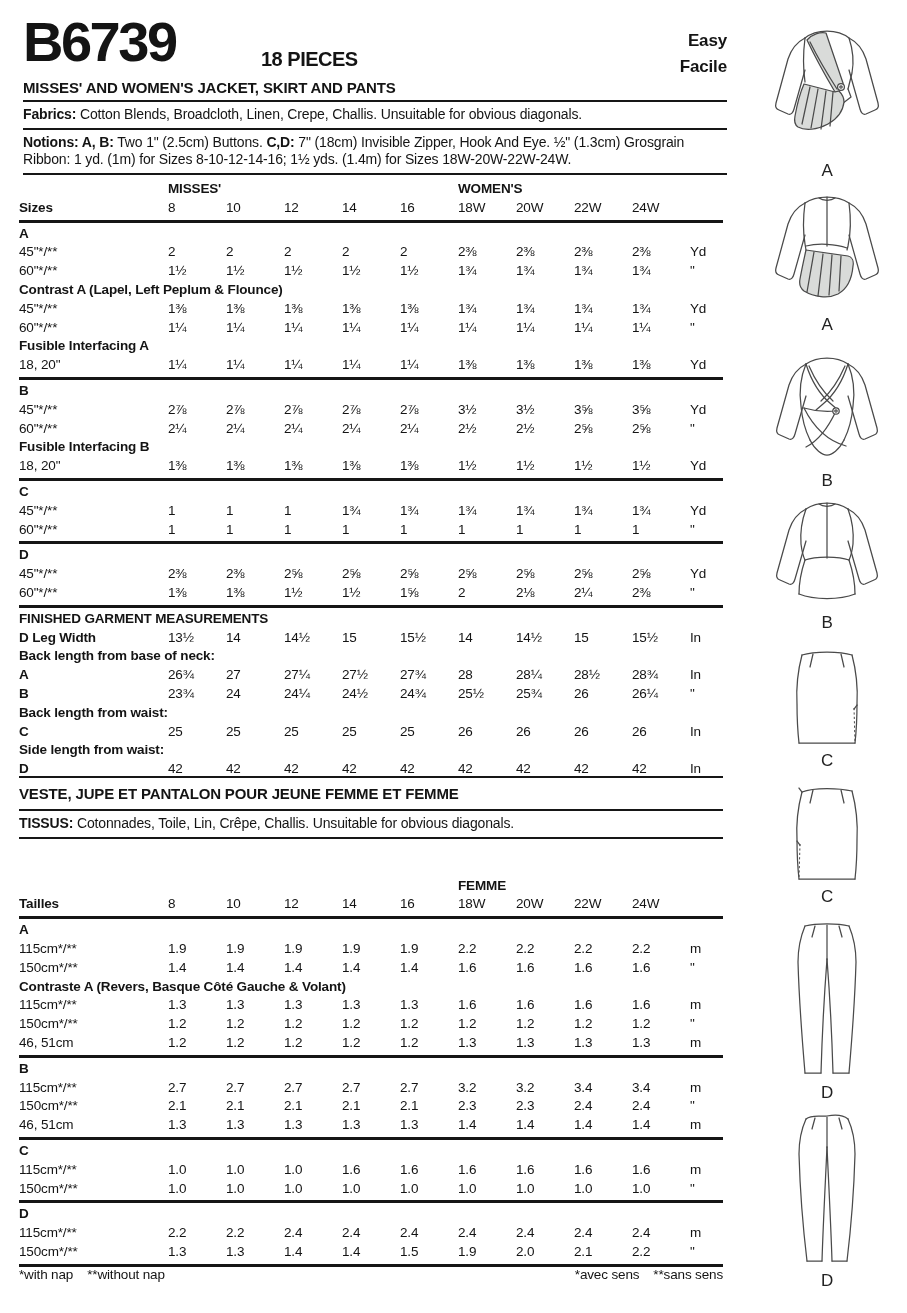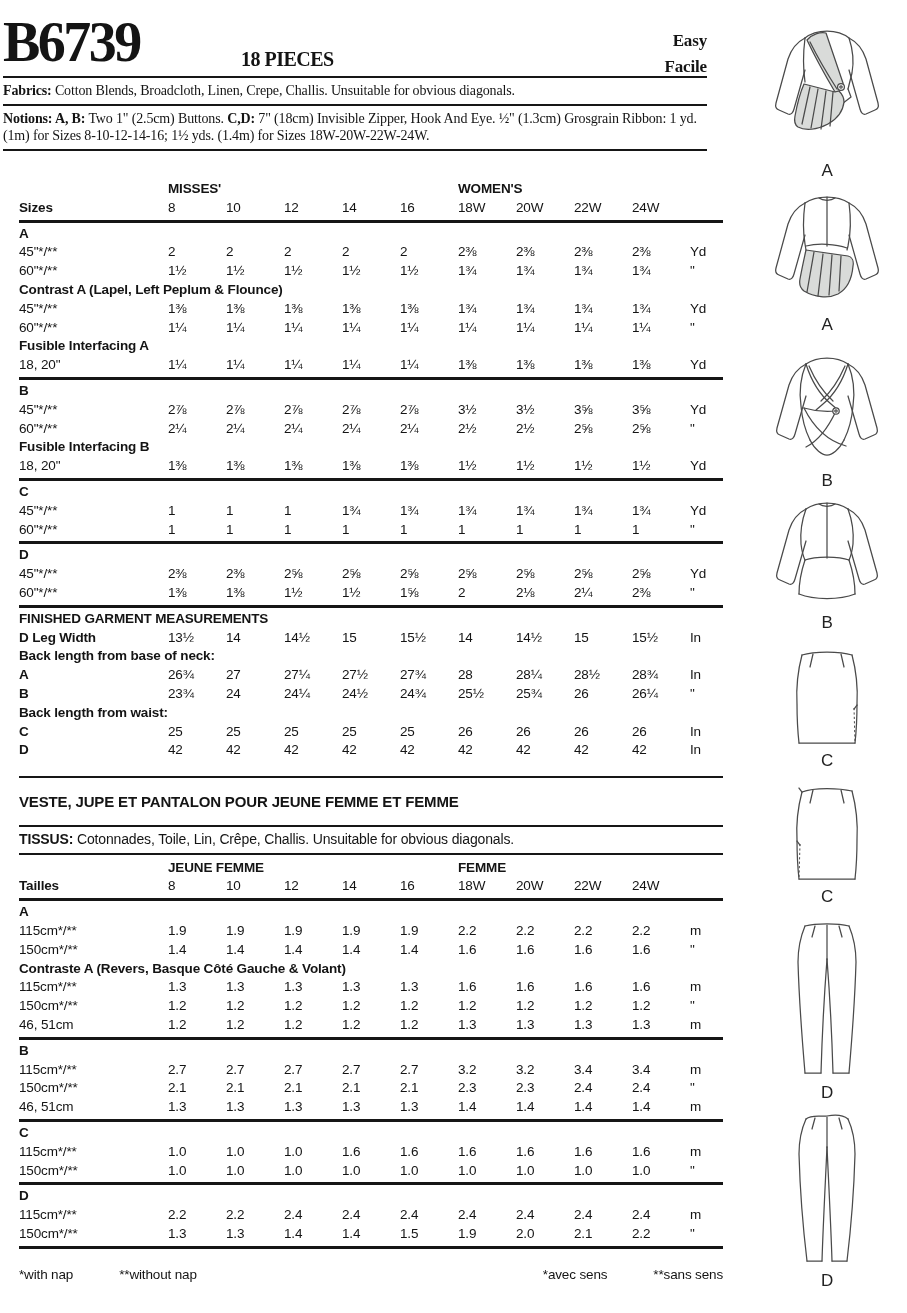"B6739" #hdr { font-family: Liberation Serif, serif -> none; left: 3px -> 23px }
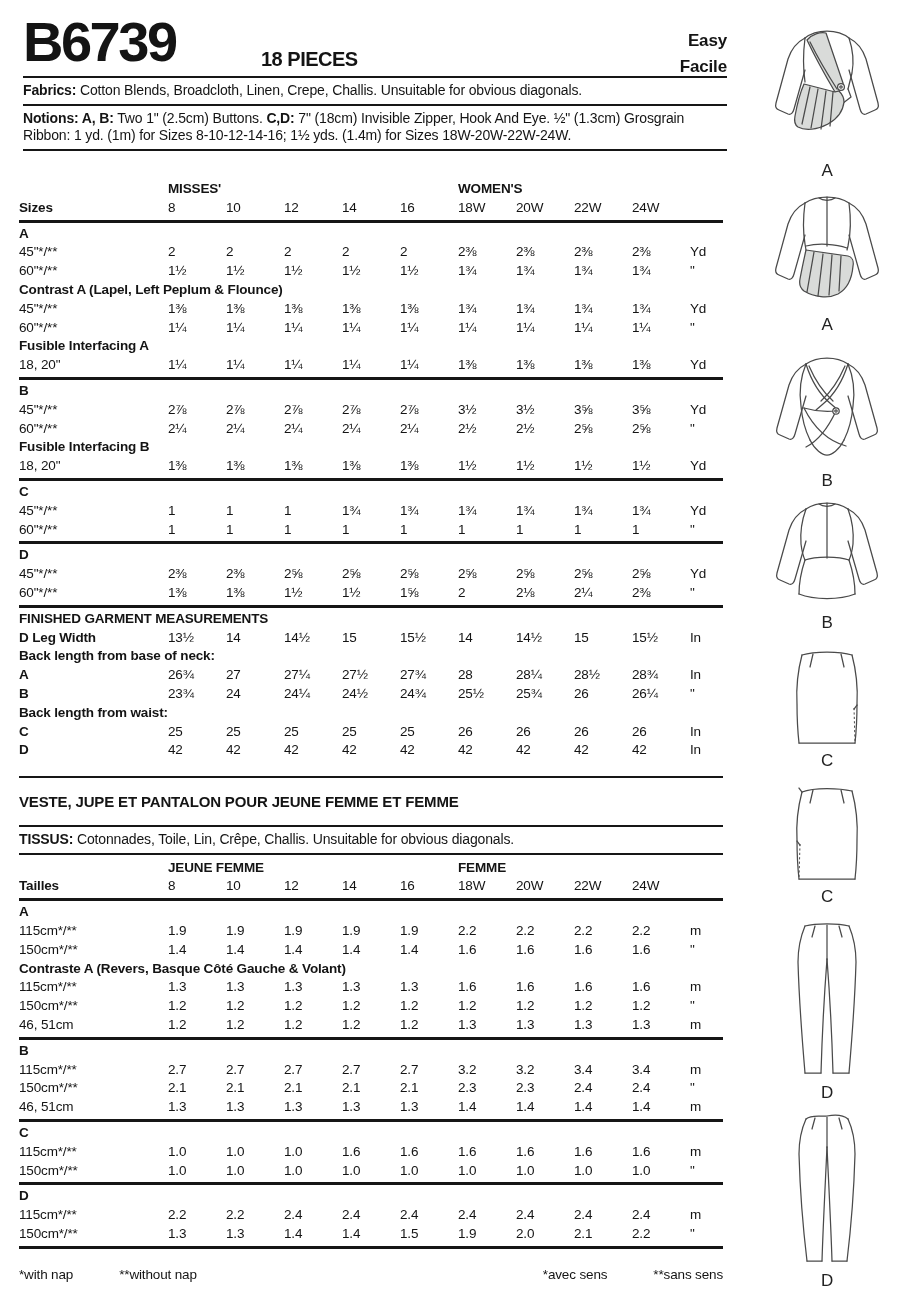"MISSES' AND WOMEN'S JACKET, SKIRT" div.title-en { html: none -> <div>MISSES' AND WOMEN'S JACKET, SKIRT AND PANTS</div> }
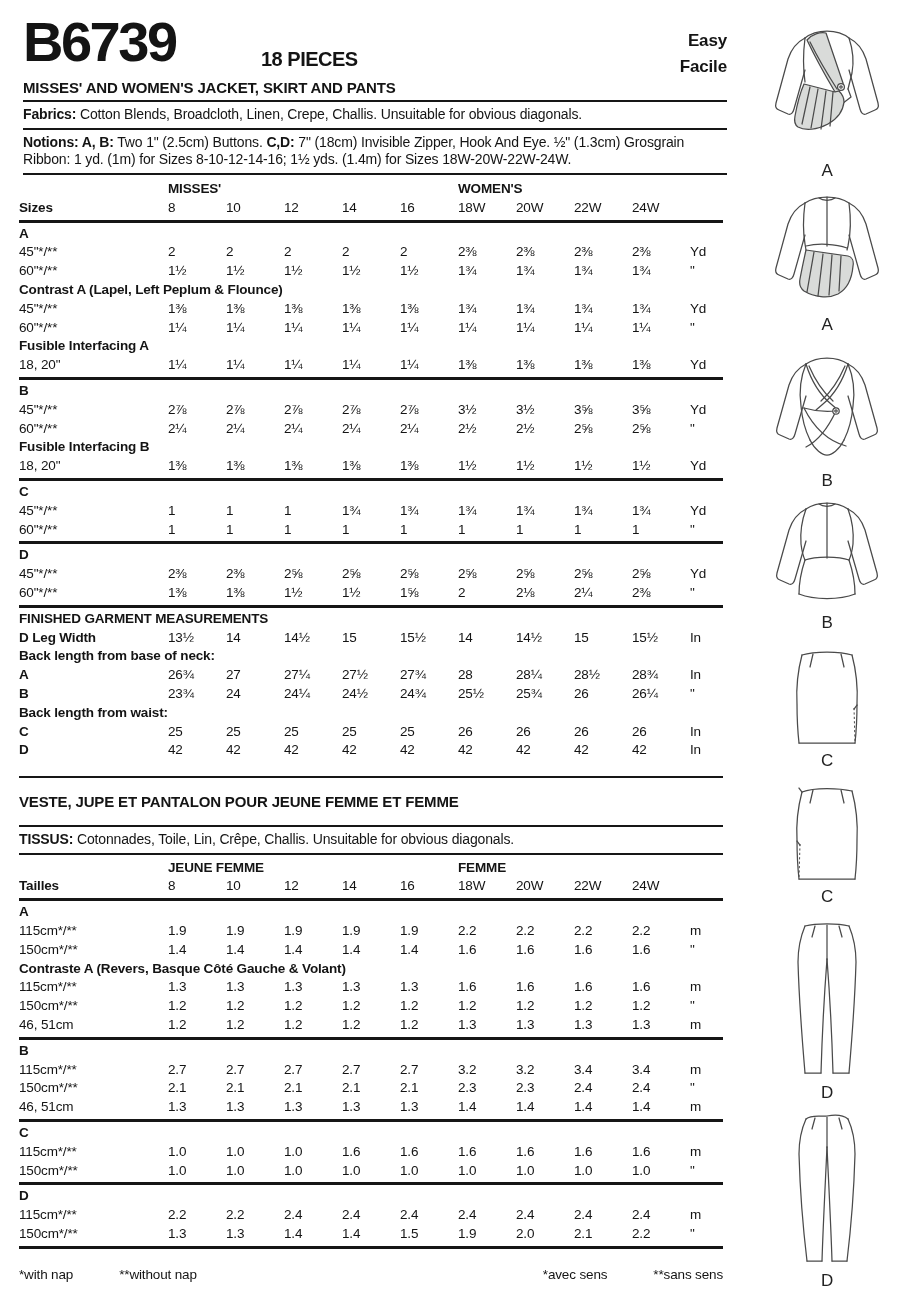"Side length from waist:" div.cell { html: none -> <div>Side length from waist:</div> }
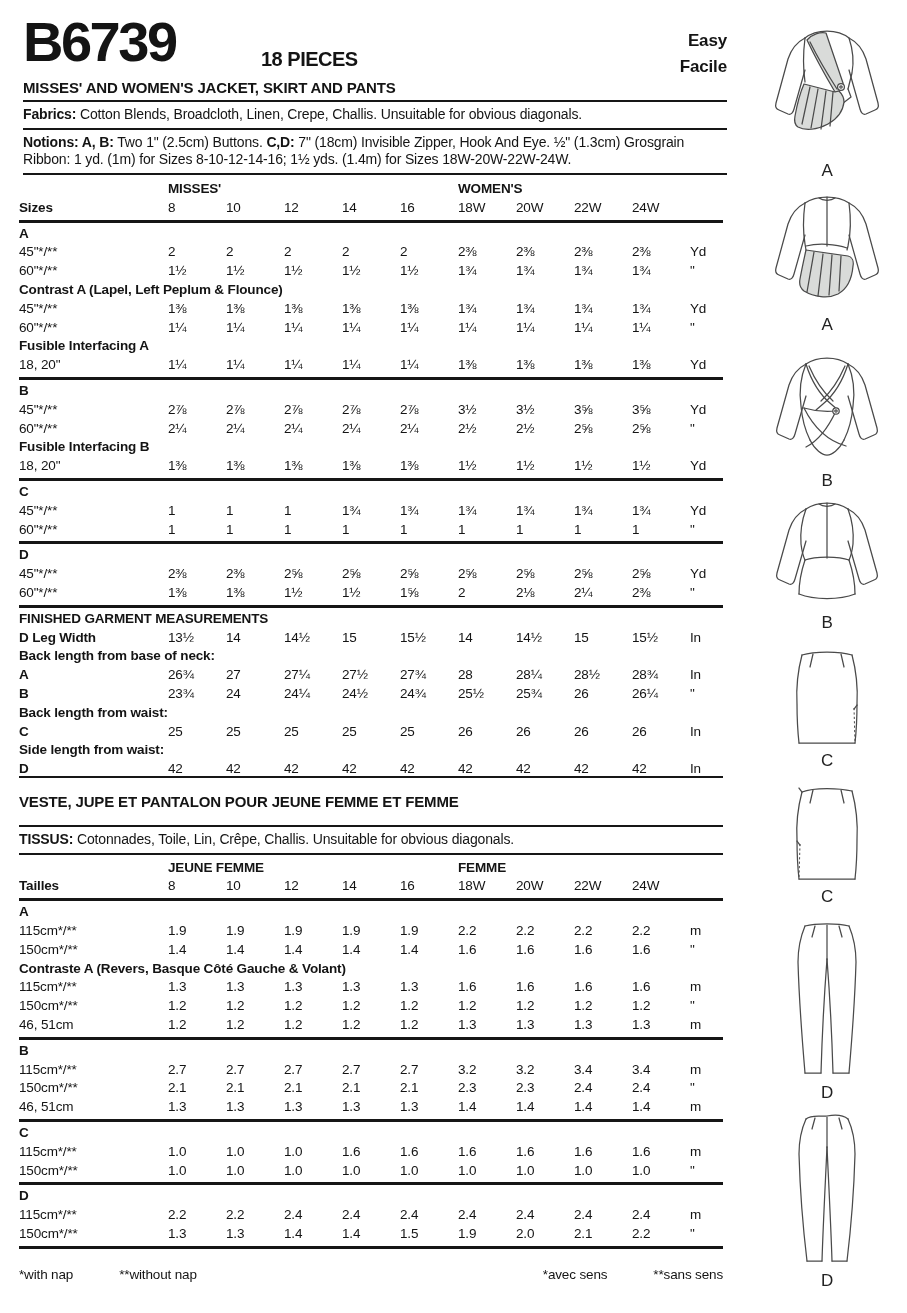"VESTE, JUPE ET PANTALON POUR" .fr-title { margin: 14px 0 -> 6px 0 }
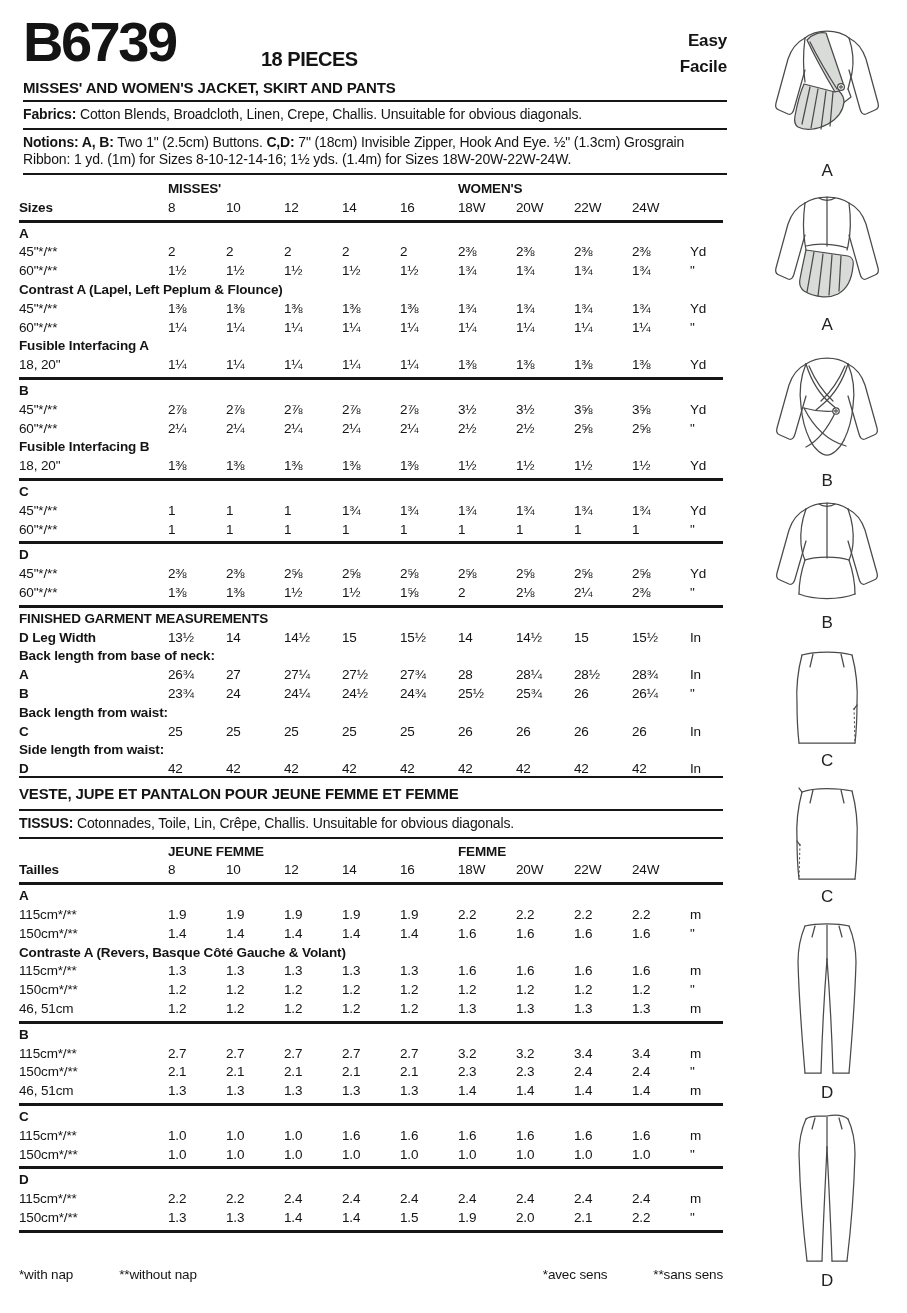"JEUNE FEMME" div.cell { html: <div>JEUNE FEMME</div> -> none }
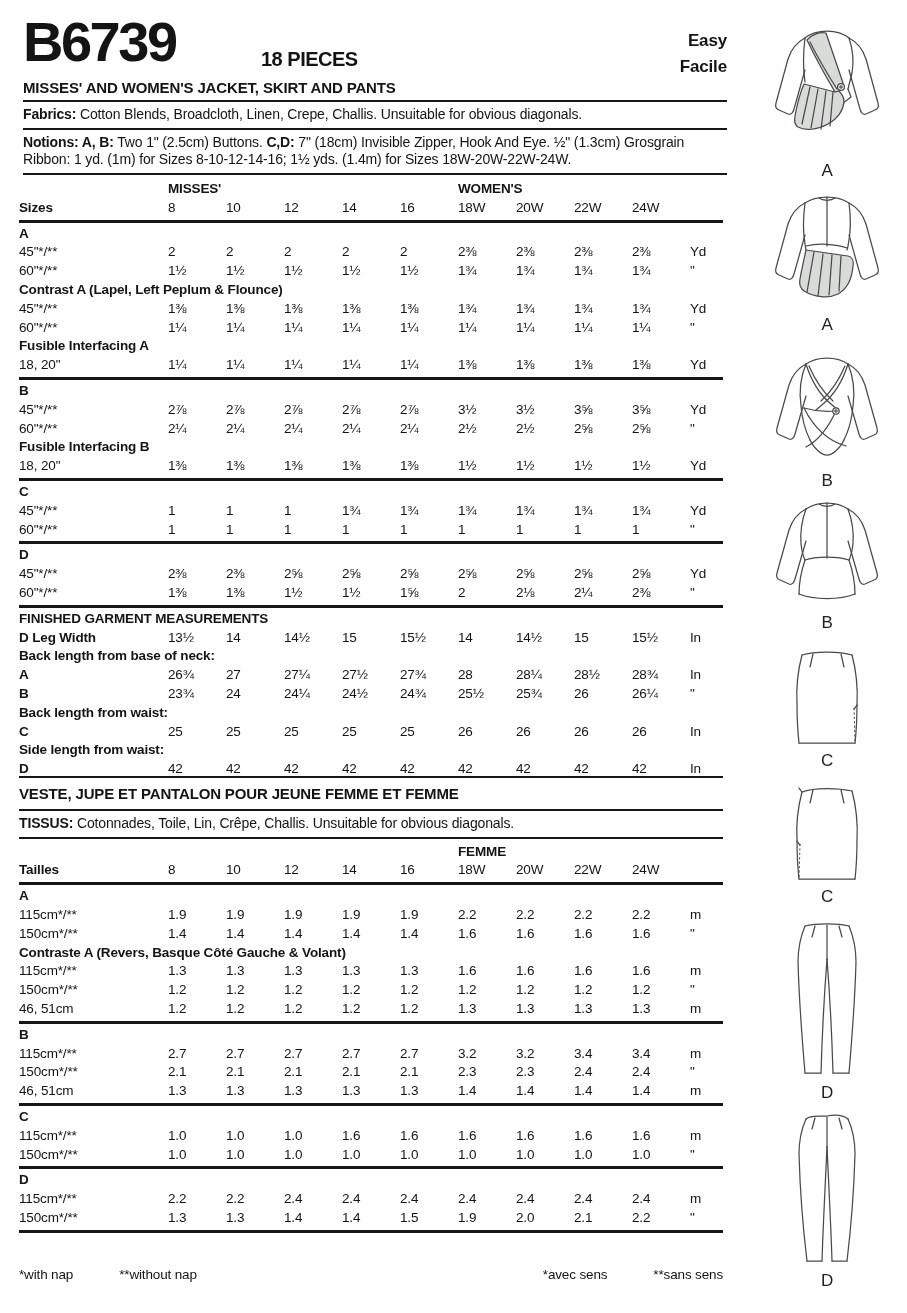"FEMME" div.cell { margin-top: none -> 34px }
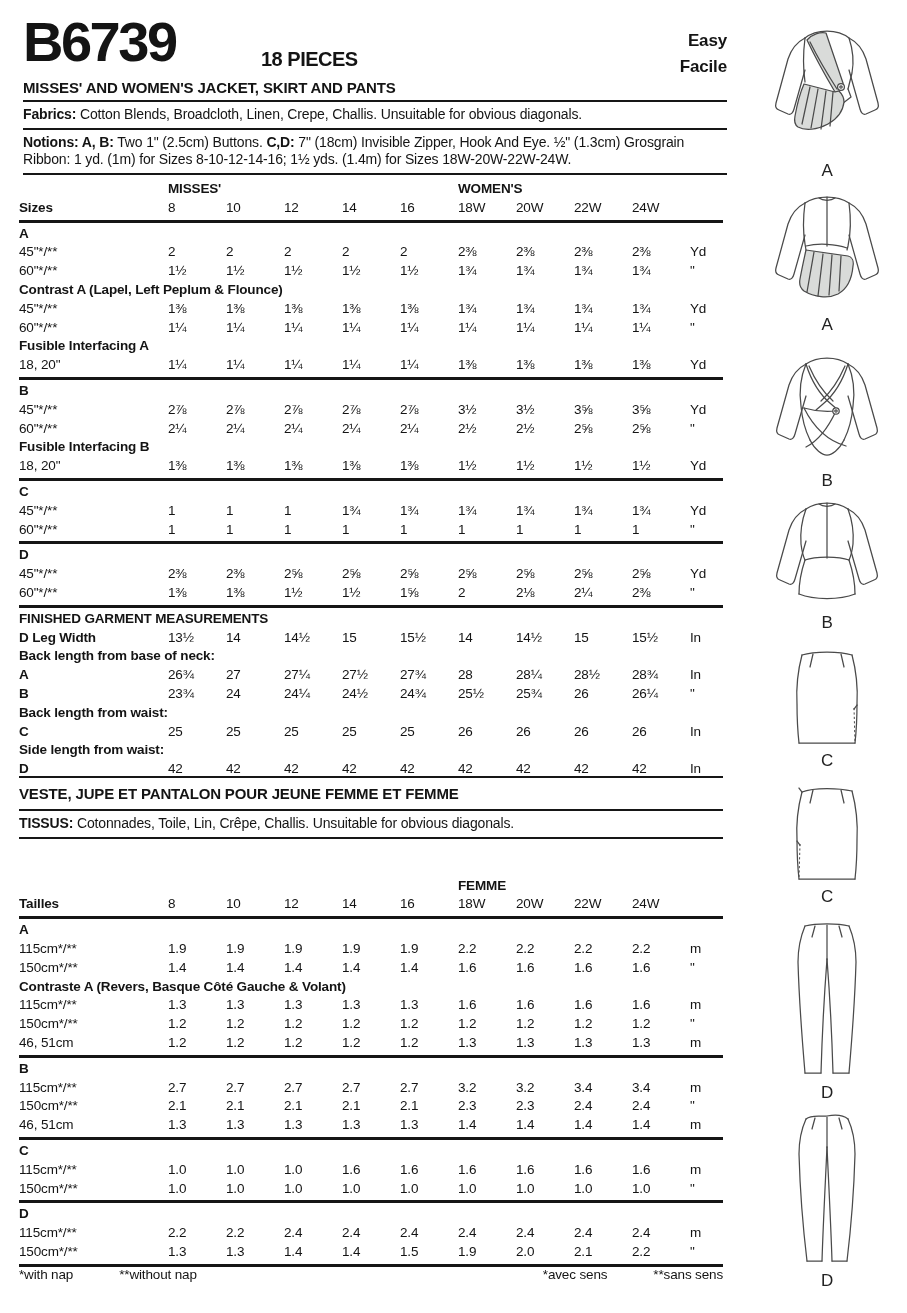"**without nap" #ftr .grp span:last-child { margin-left: 32px -> none }
